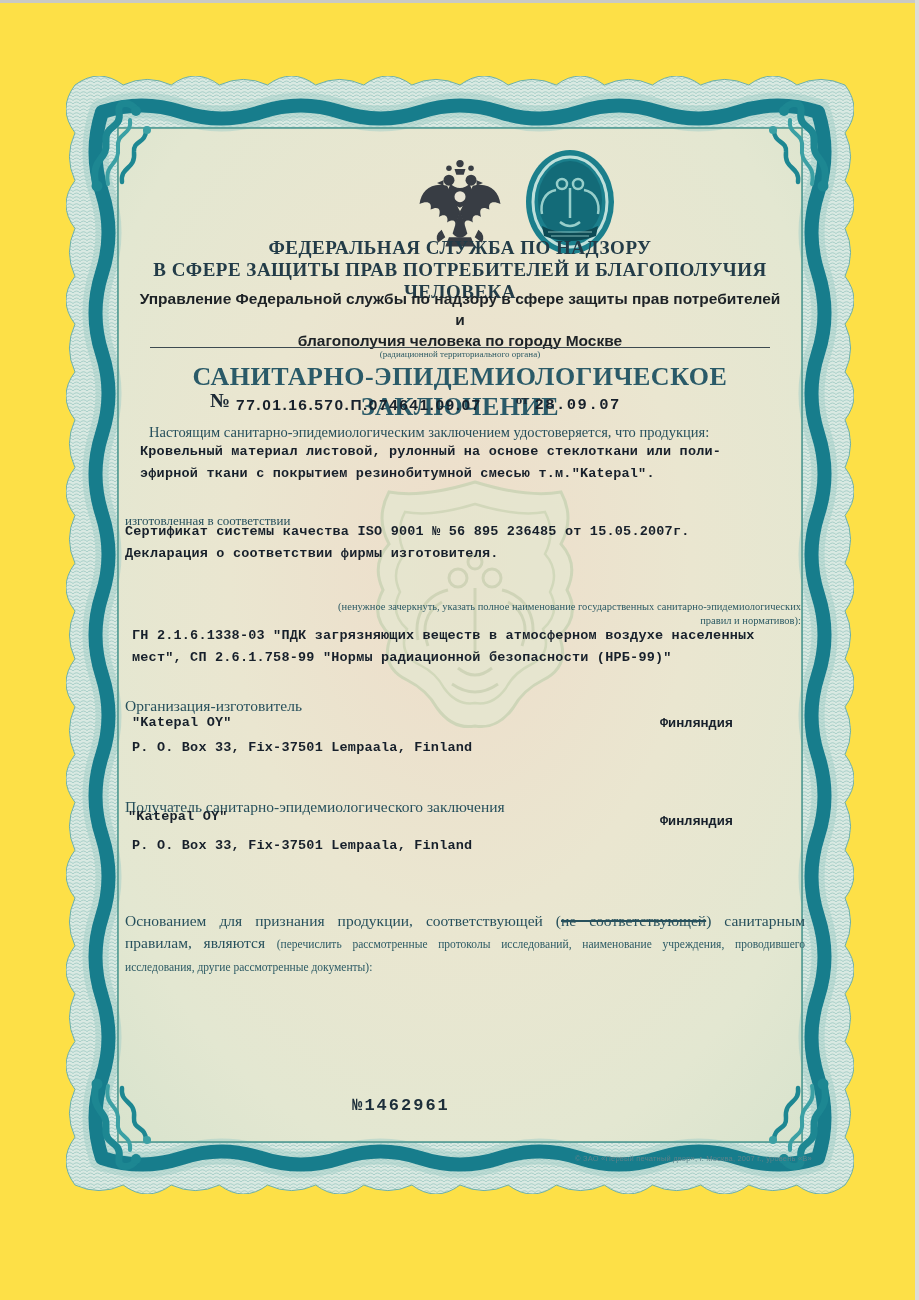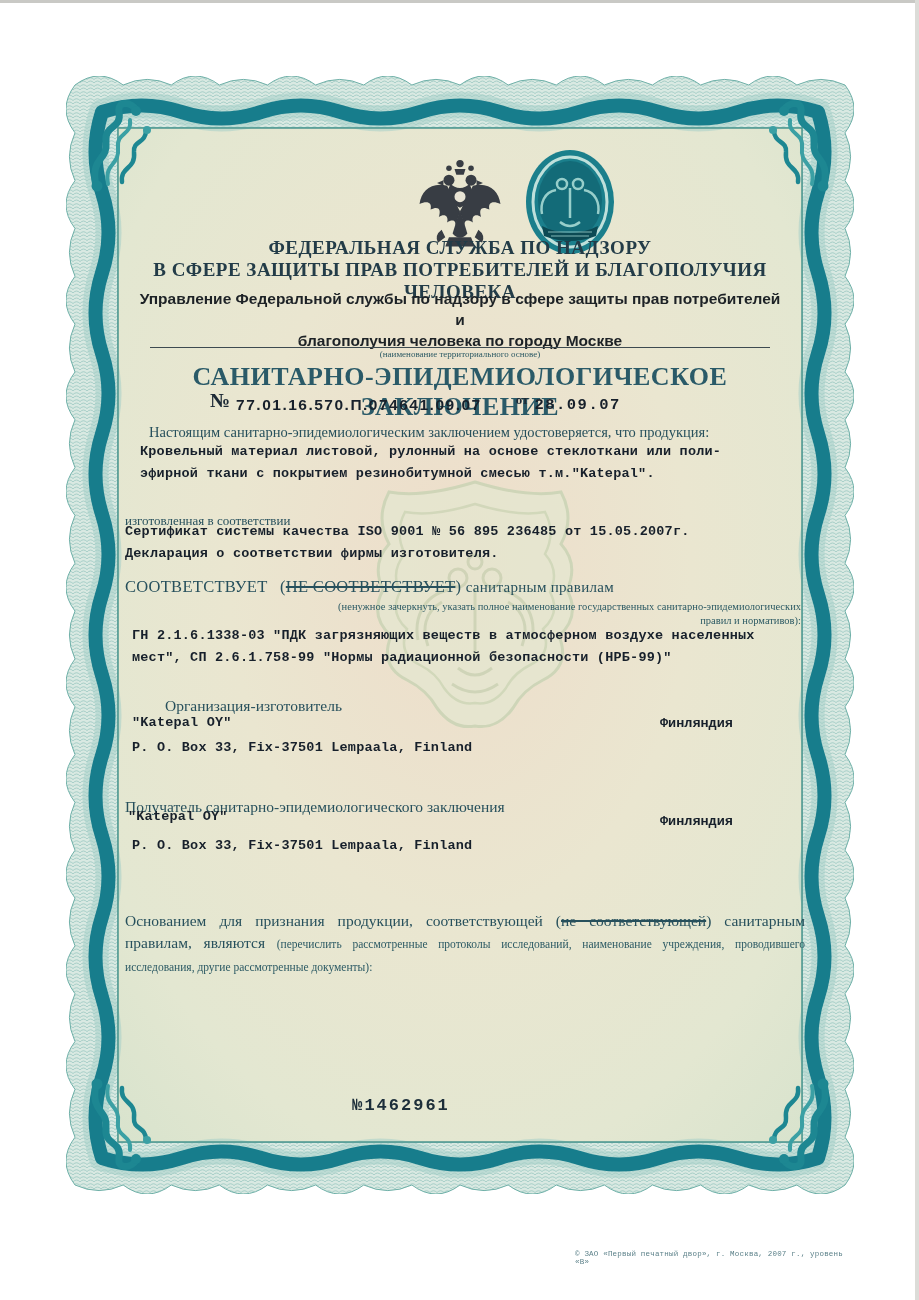"ФЕДЕРАЛЬНАЯ СЛУЖБА ПО НАДЗОРУ" .sheet { background: #ffffff -> #fde047 }
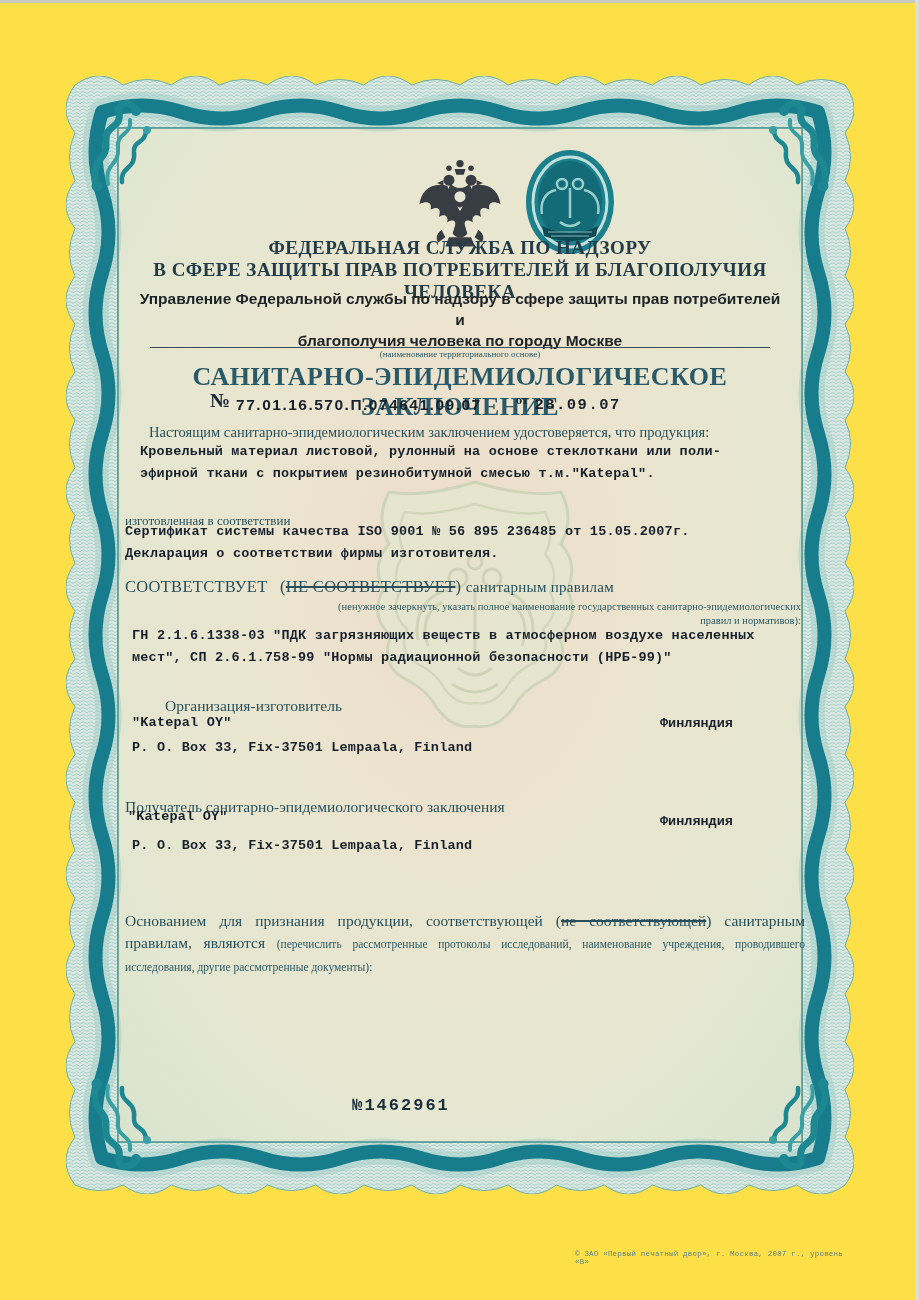"(наименование территориального основе)" div.abs { text: наименование территориального основе -> радиационной территориального органа }
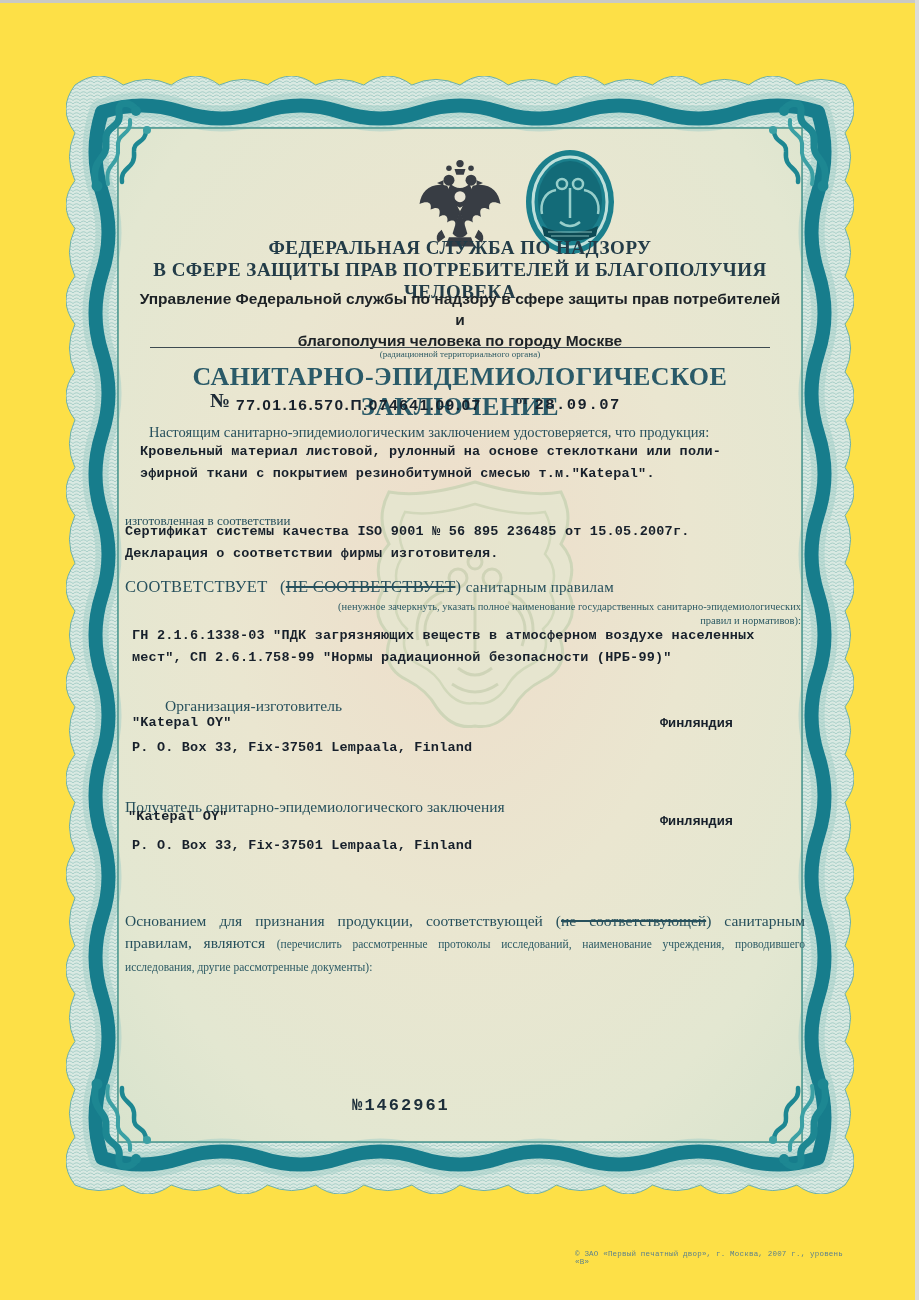"СООТВЕТСТВУЕТ (НЕ СООТВЕТСТВУЕТ)" div.abs { html: <div> <span>СООТВЕТСТВУЕТ</span> <span>(</span><span>НЕ СООТВЕТСТВУЕТ</span><span>)</span> <span>санитарным правилам</span> </div> -> none }
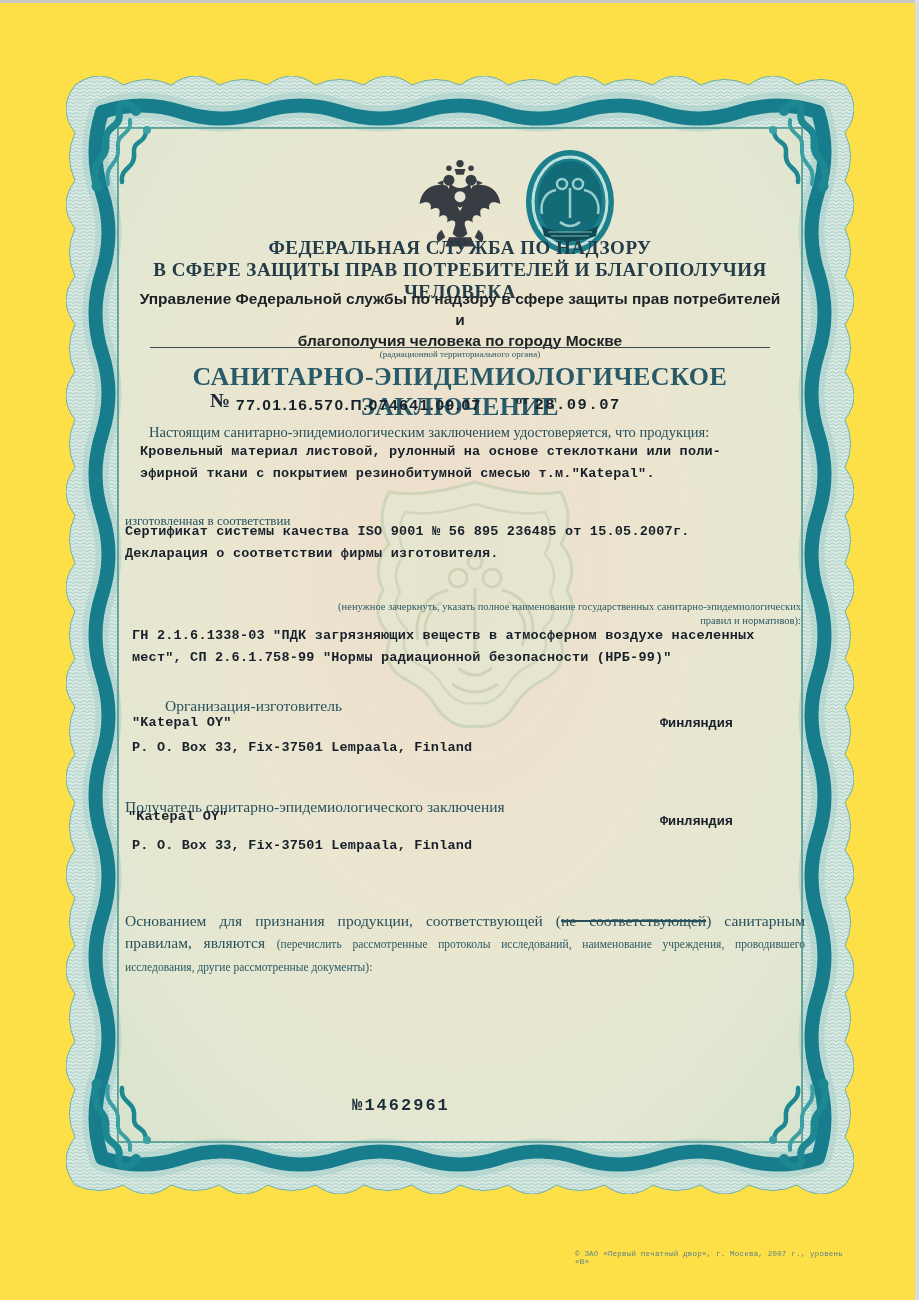"Организация-изготовитель" div.abs { margin-left: 40px -> none }
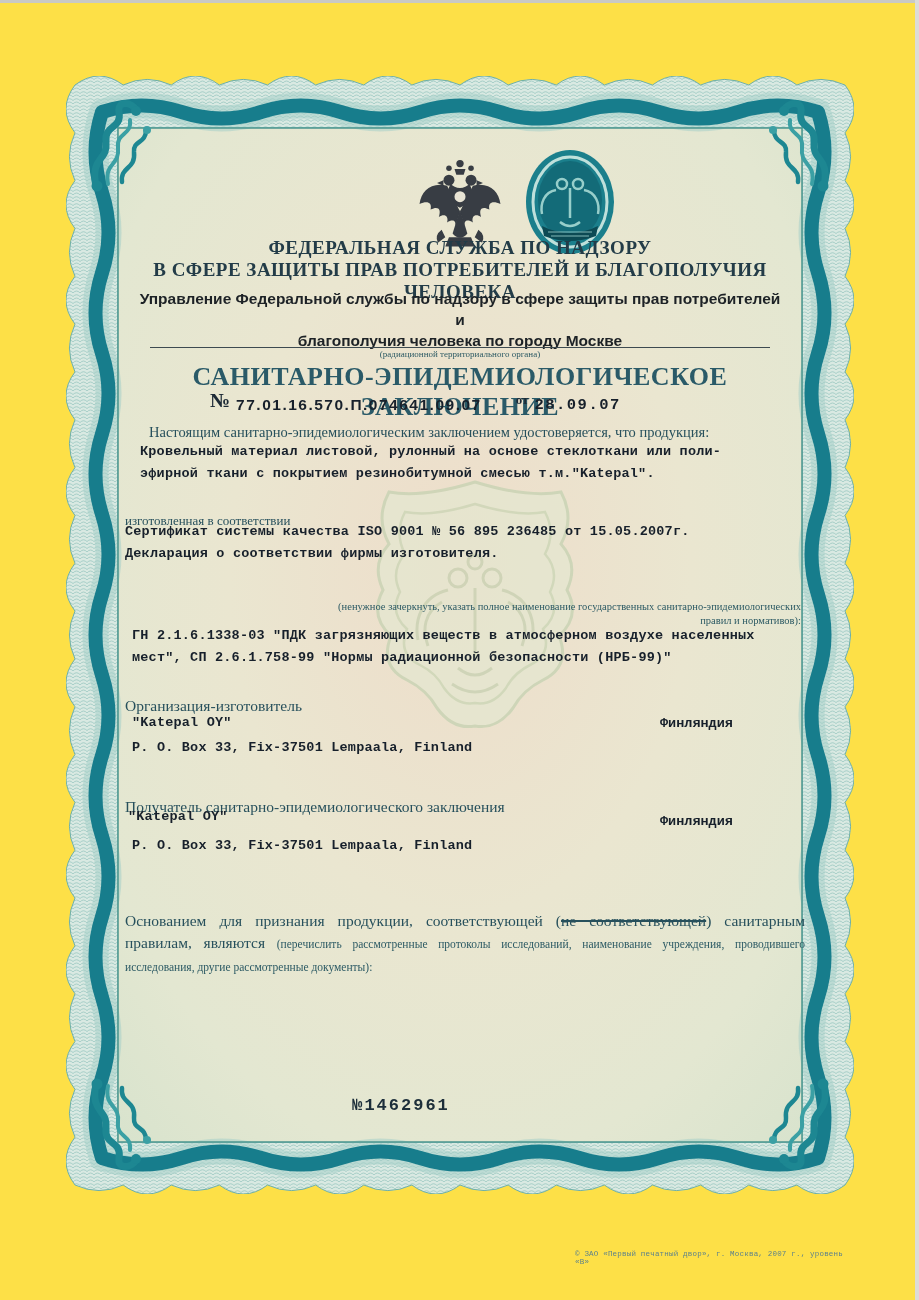"© ЗАО «Первый печатный двор»," div.abs { font-family: Liberation Mono, monospace -> none; top: 1250px -> 1154px }
